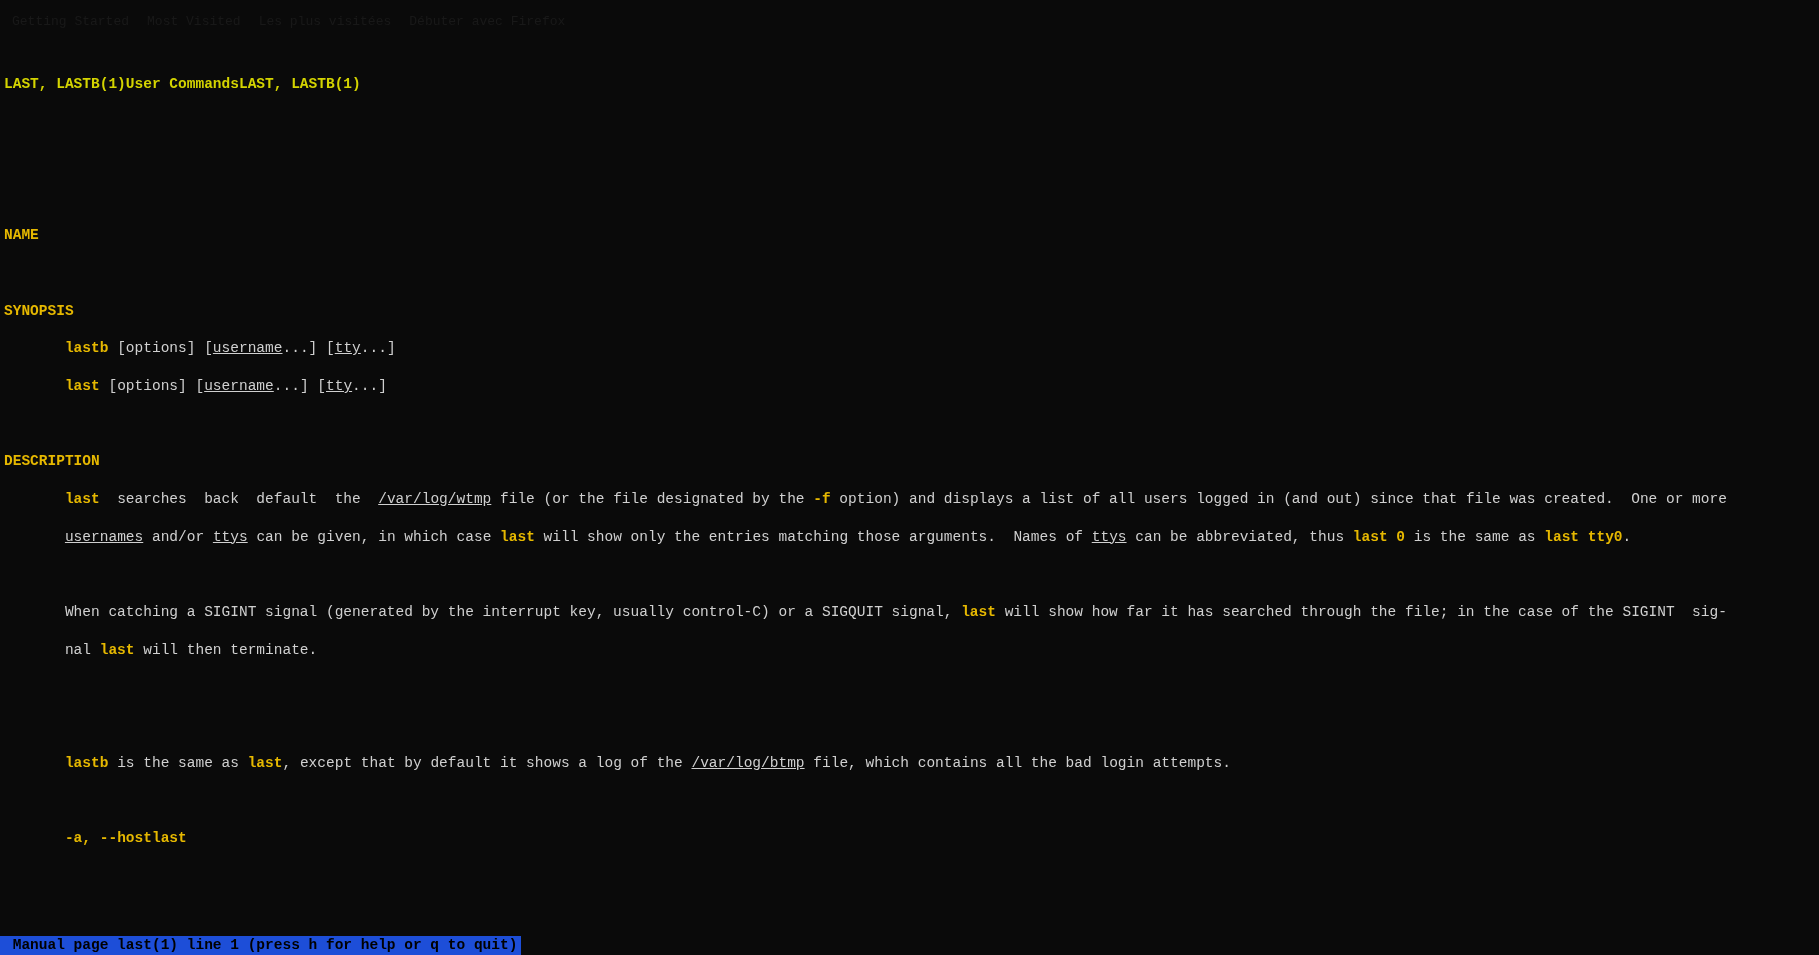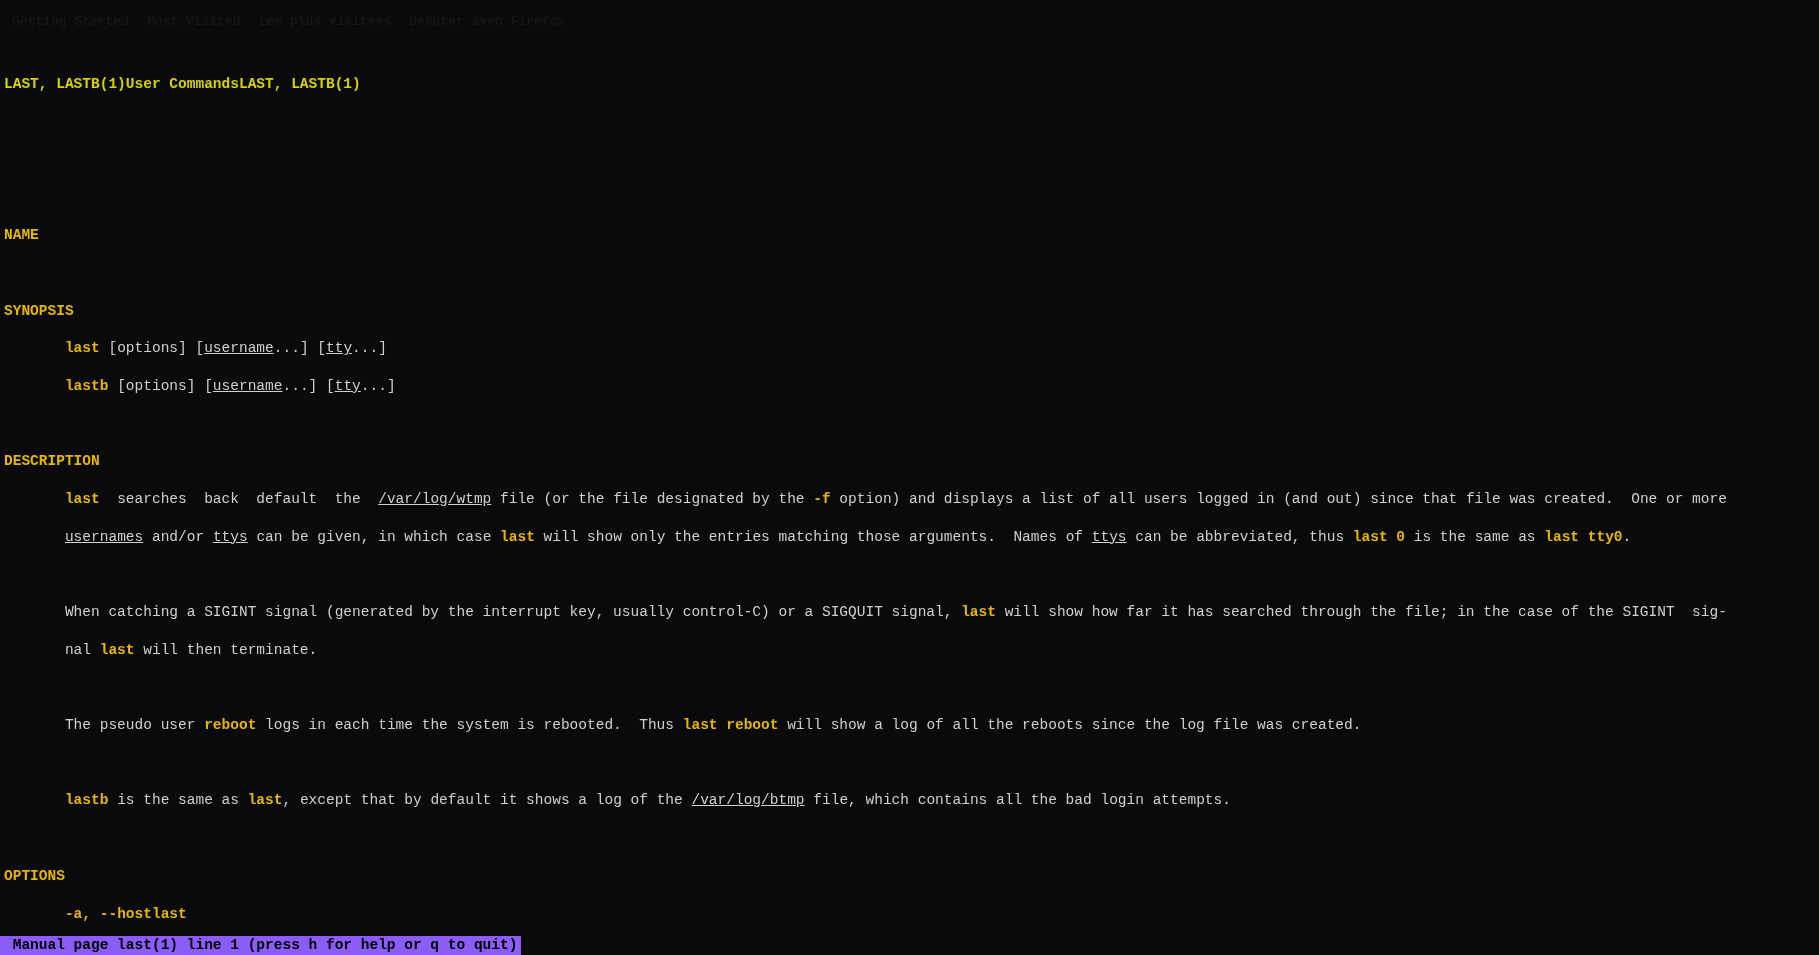"last [options] [username...] [tty...]" span { order: before "lastb [options] [username...] [tty...]" -> after "lastb [options] [username...] [tty...]" }
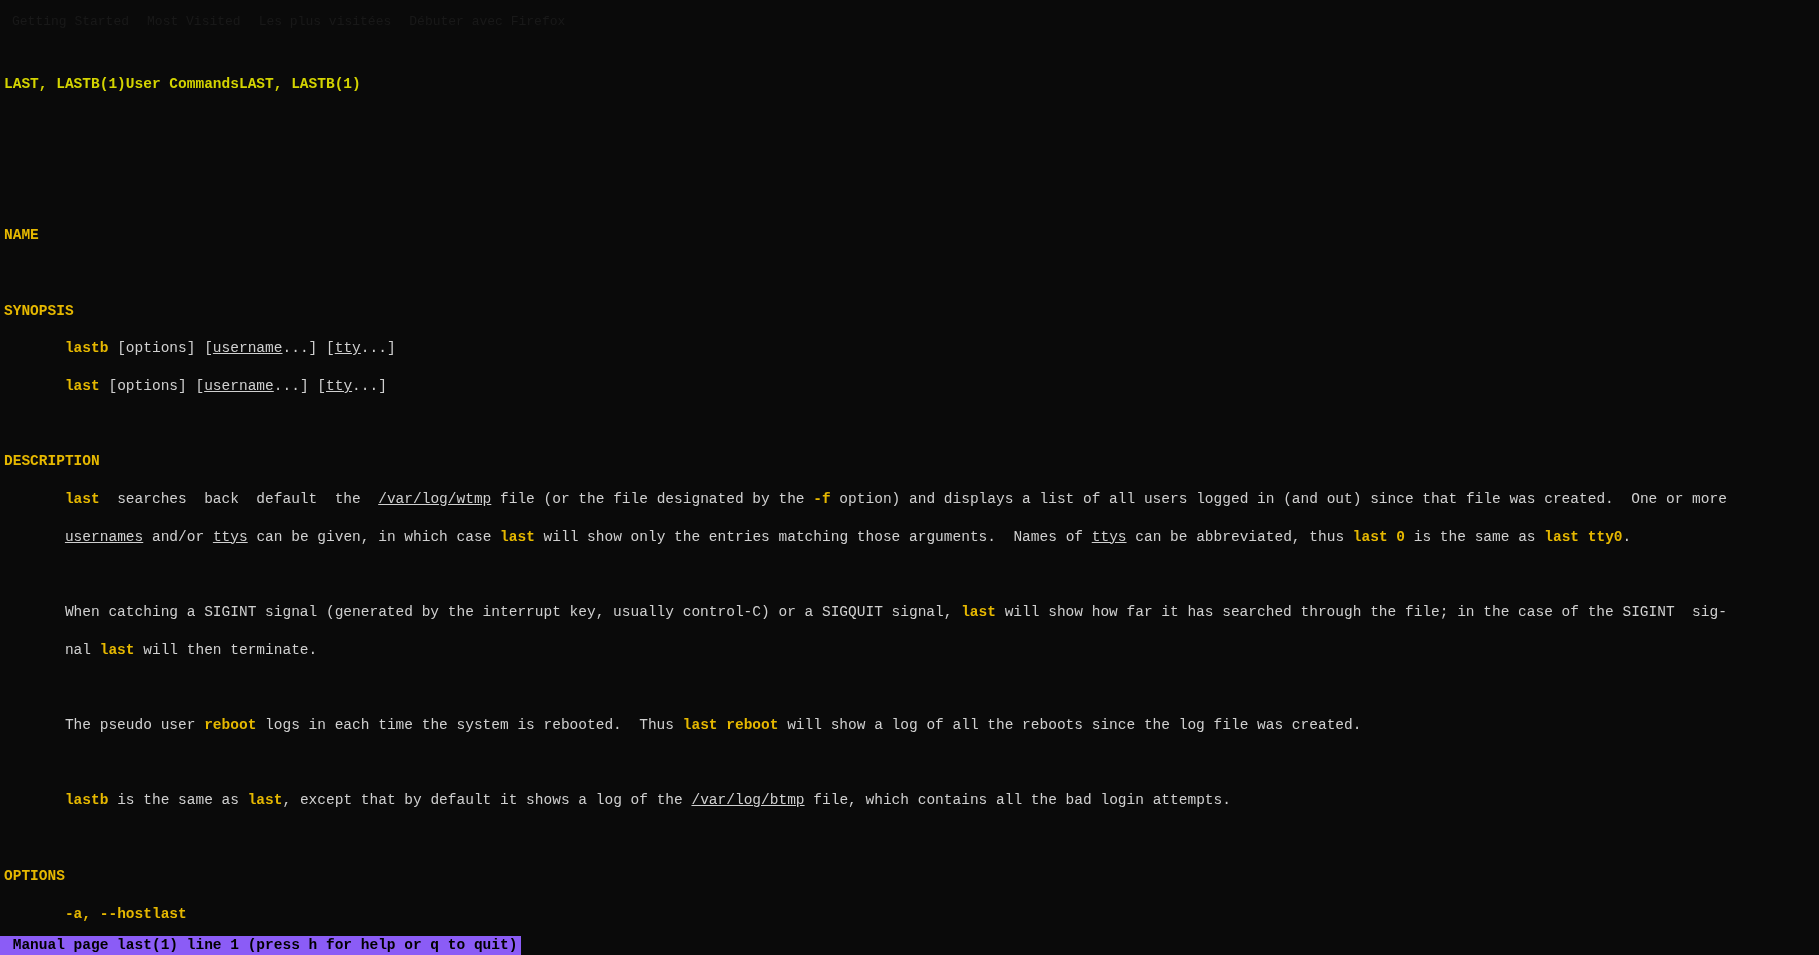"The pseudo user reboot logs" span { html: <span><span> The pseudo user </span><span>reboot</span><span> logs in each time the system is rebooted. Thus </span><span>last reboot</span><span> will show a log of all the reboots since the log file was created.</span></span> -> none }
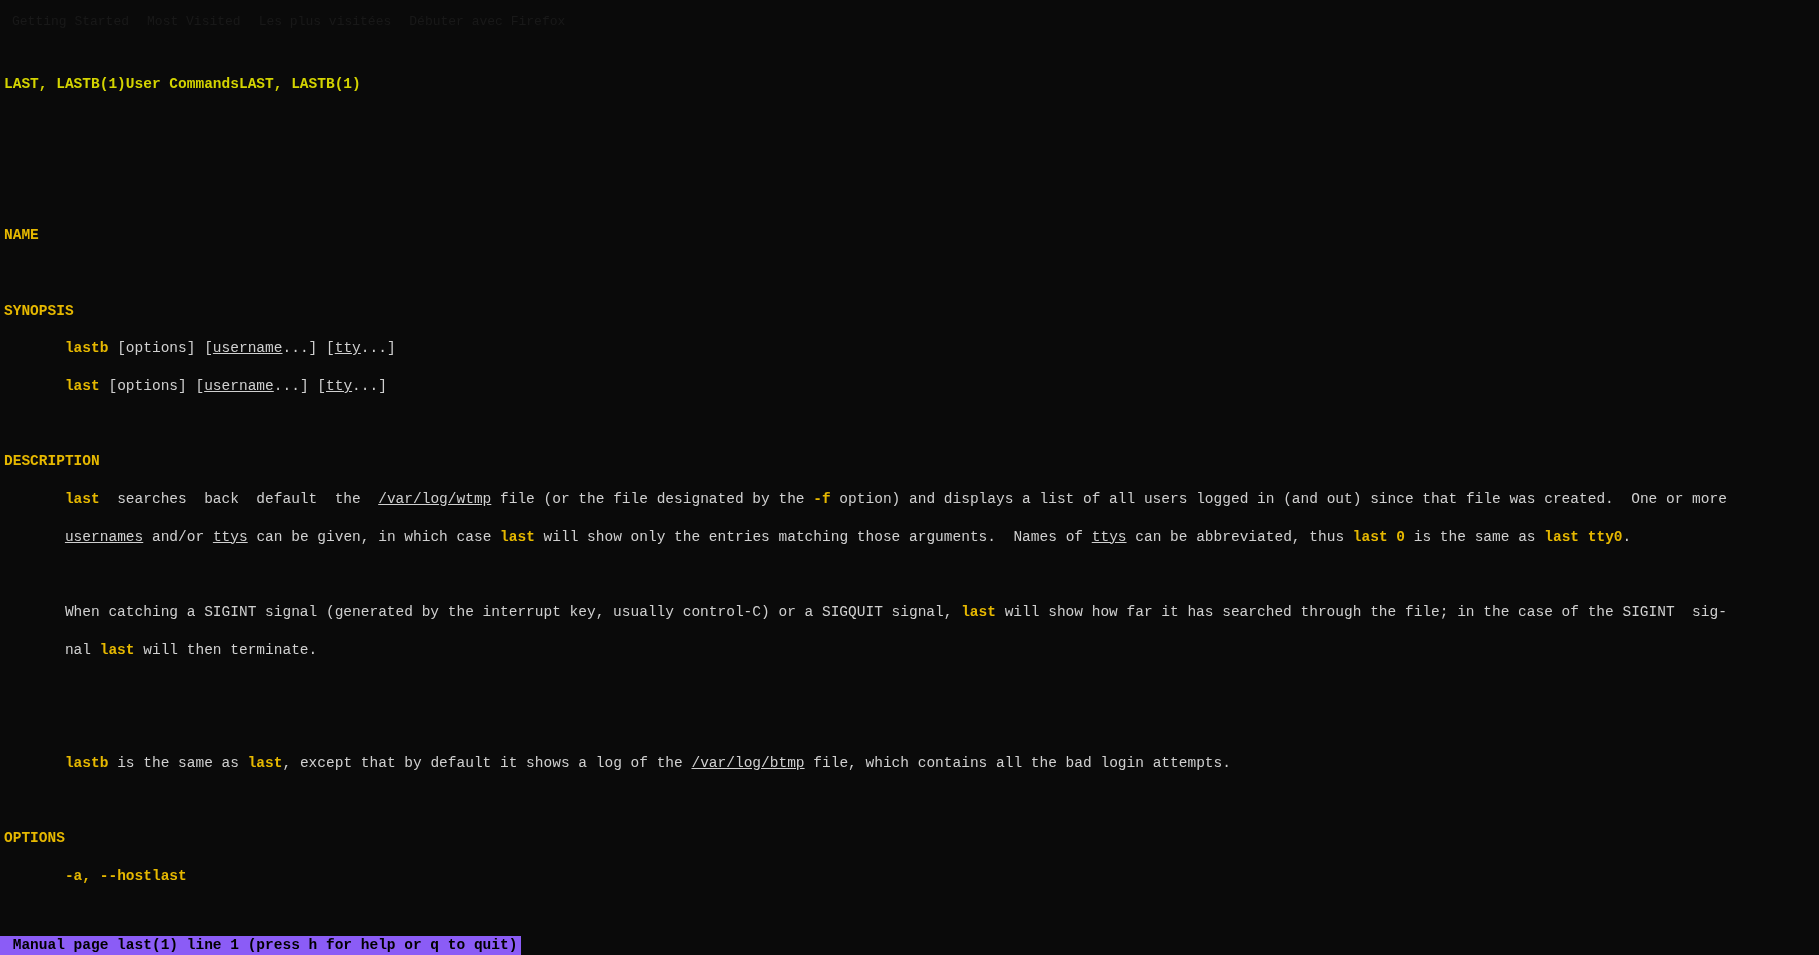"OPTIONS" span.heading { html: <span>OPTIONS</span> -> none }
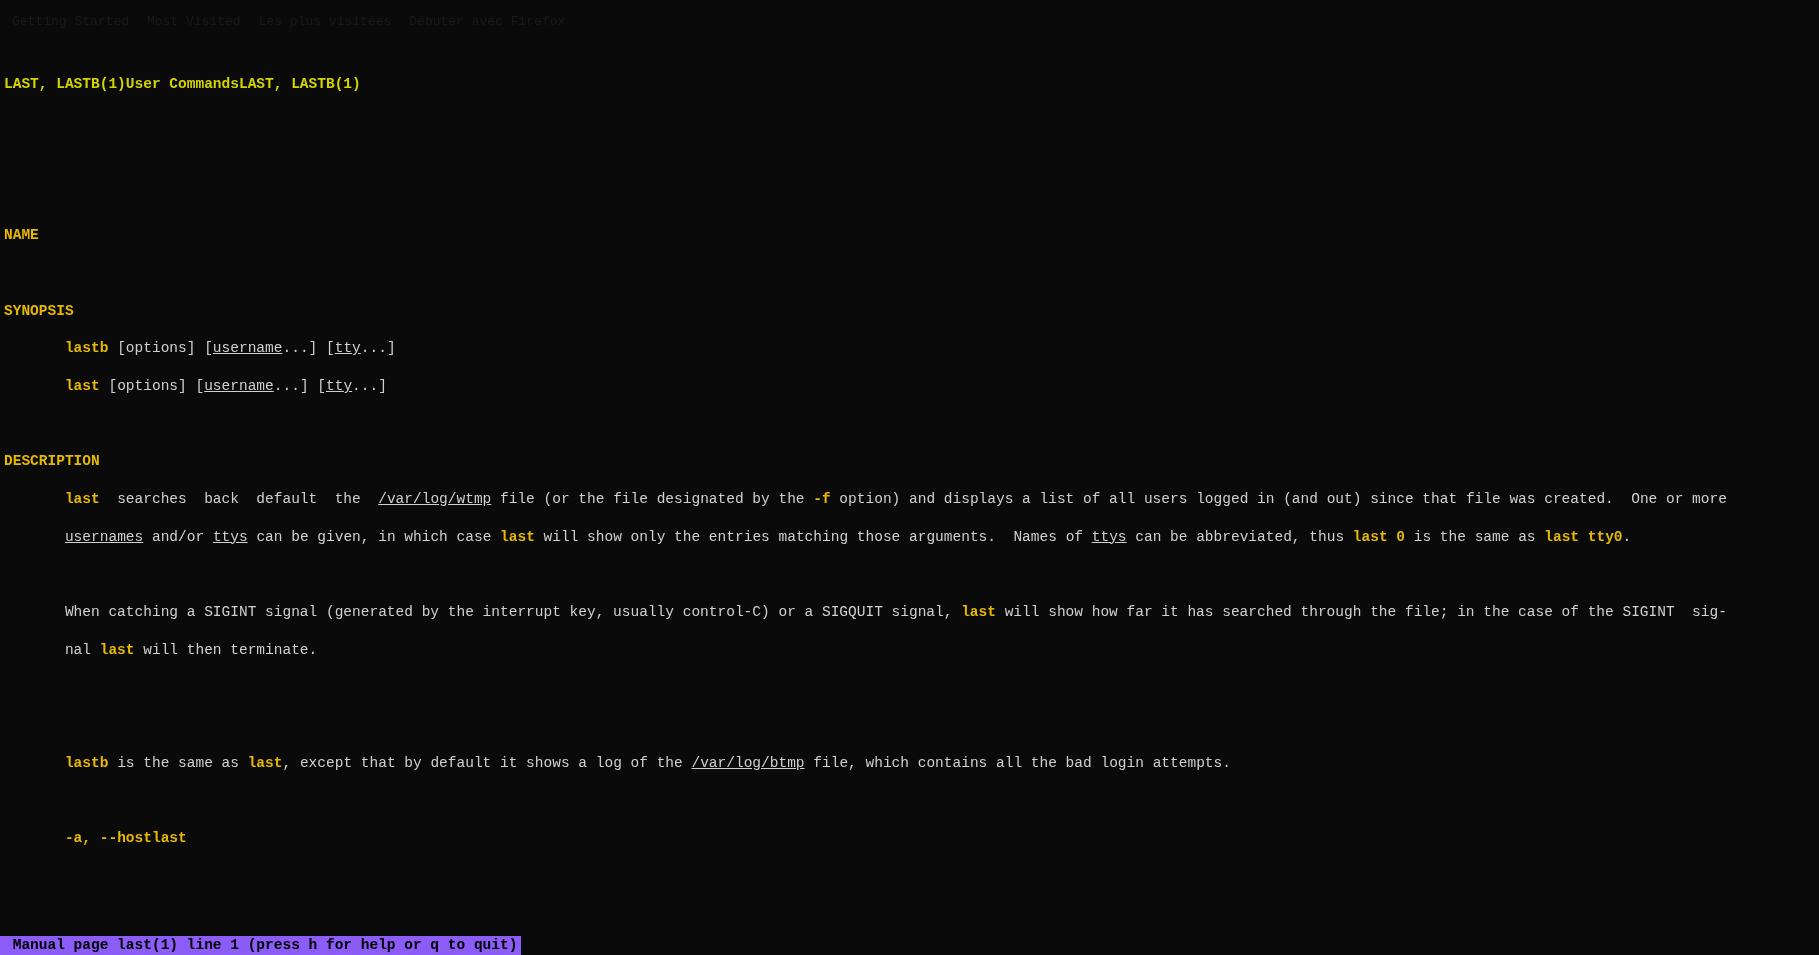"Manual page last(1) line 1" .status { background: #8b5cf6 -> #1d4ed8 }
